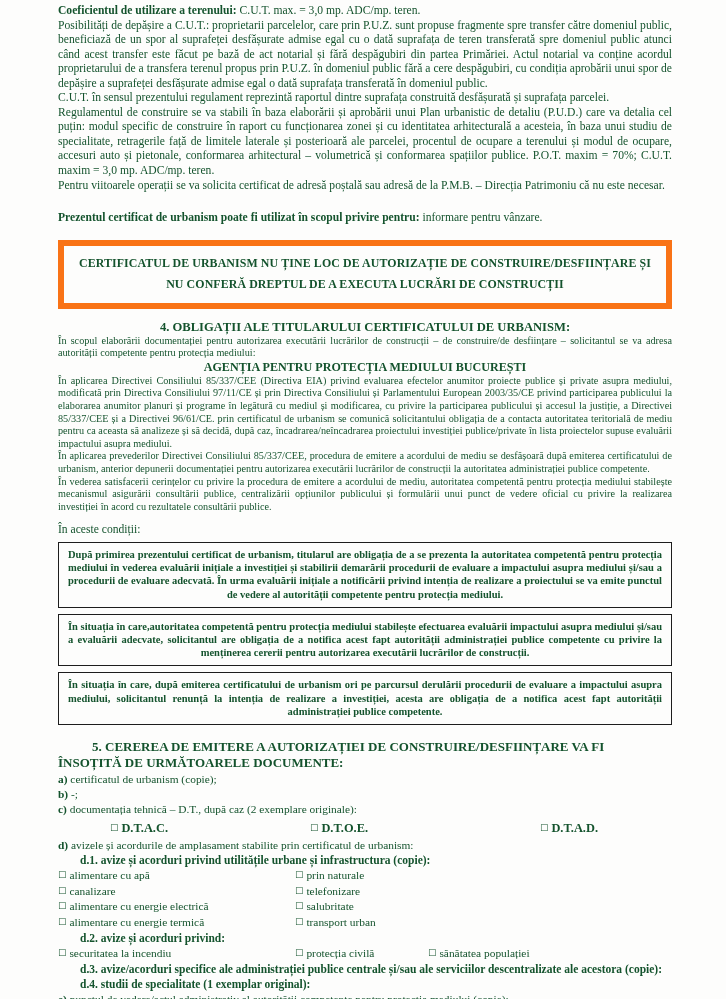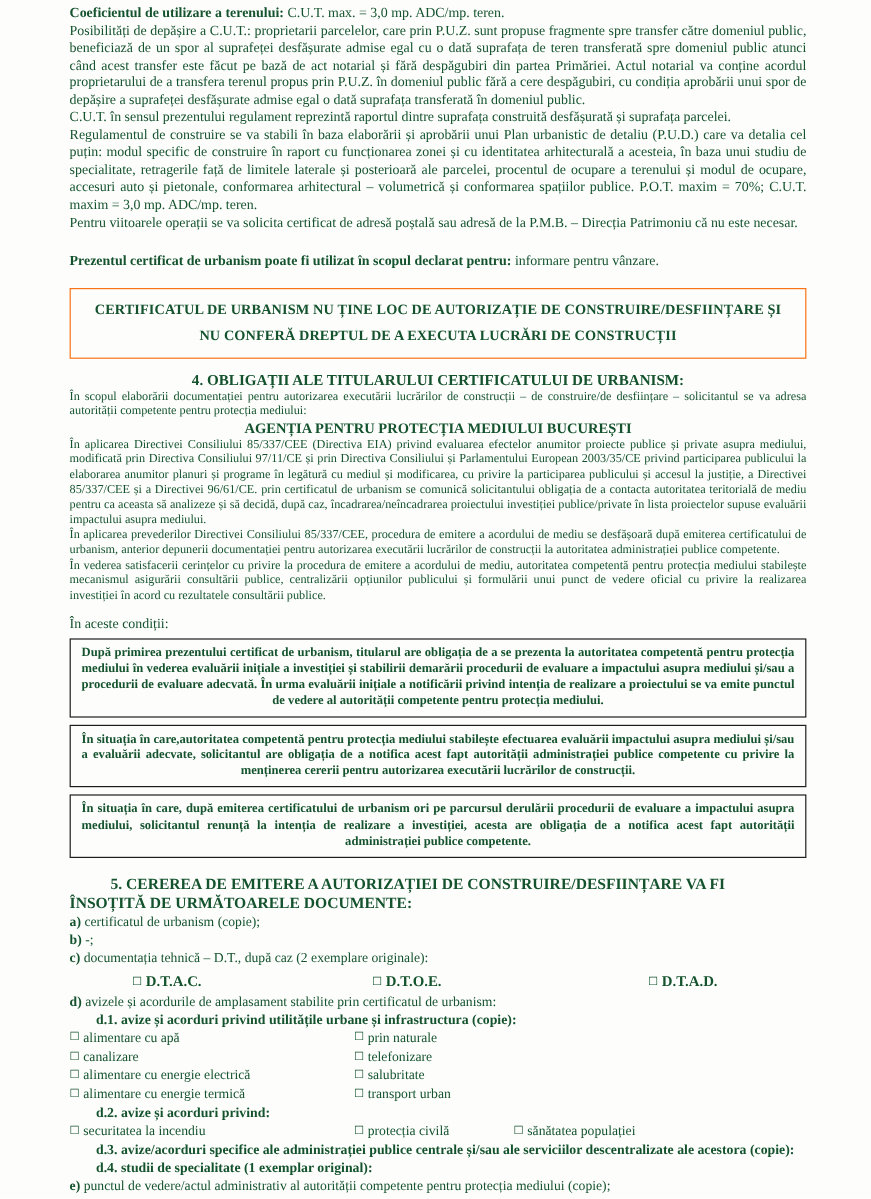"Prezentul certificat de urbanism poate" span.lead-bold { text: declarat -> privire }
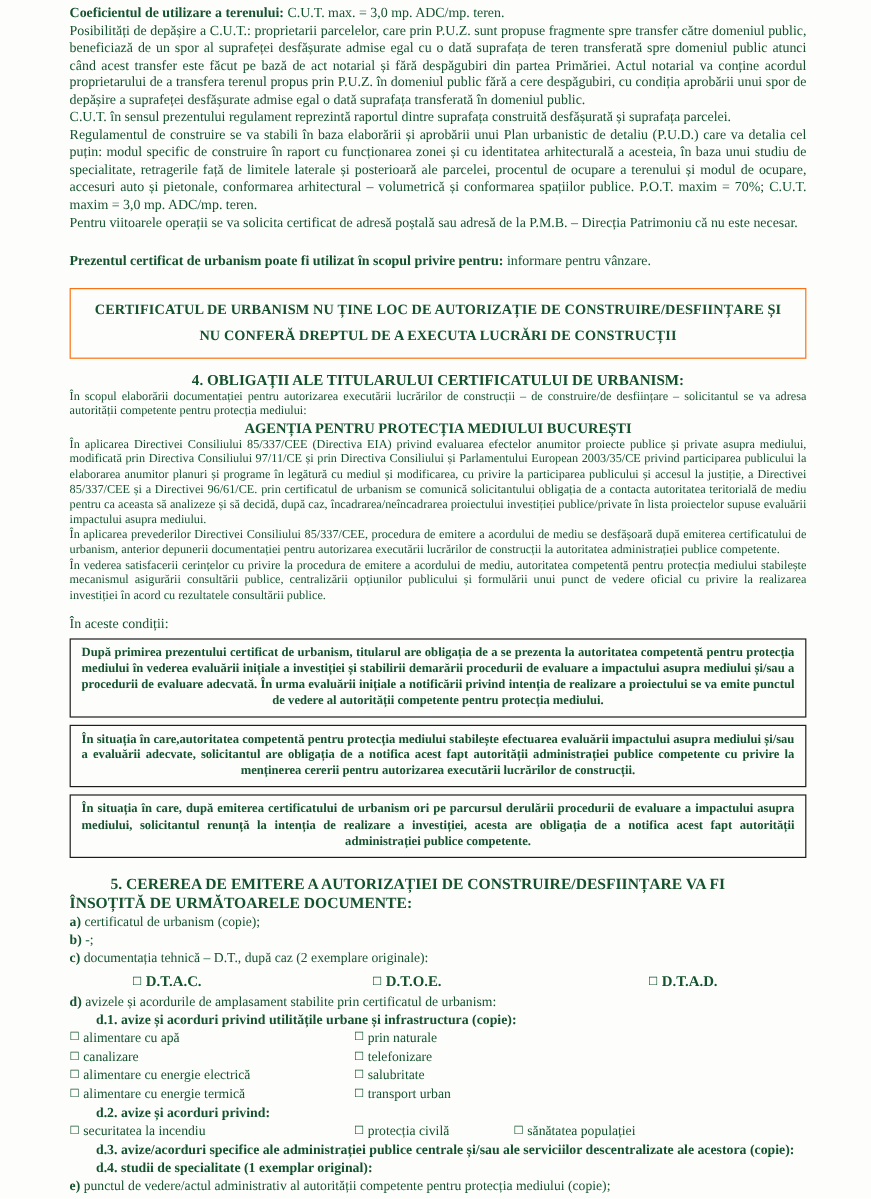"CERTIFICATUL DE URBANISM NU ȚINE" .notice-box { border: 1px solid #f97316 -> 6px solid #f97316 }
